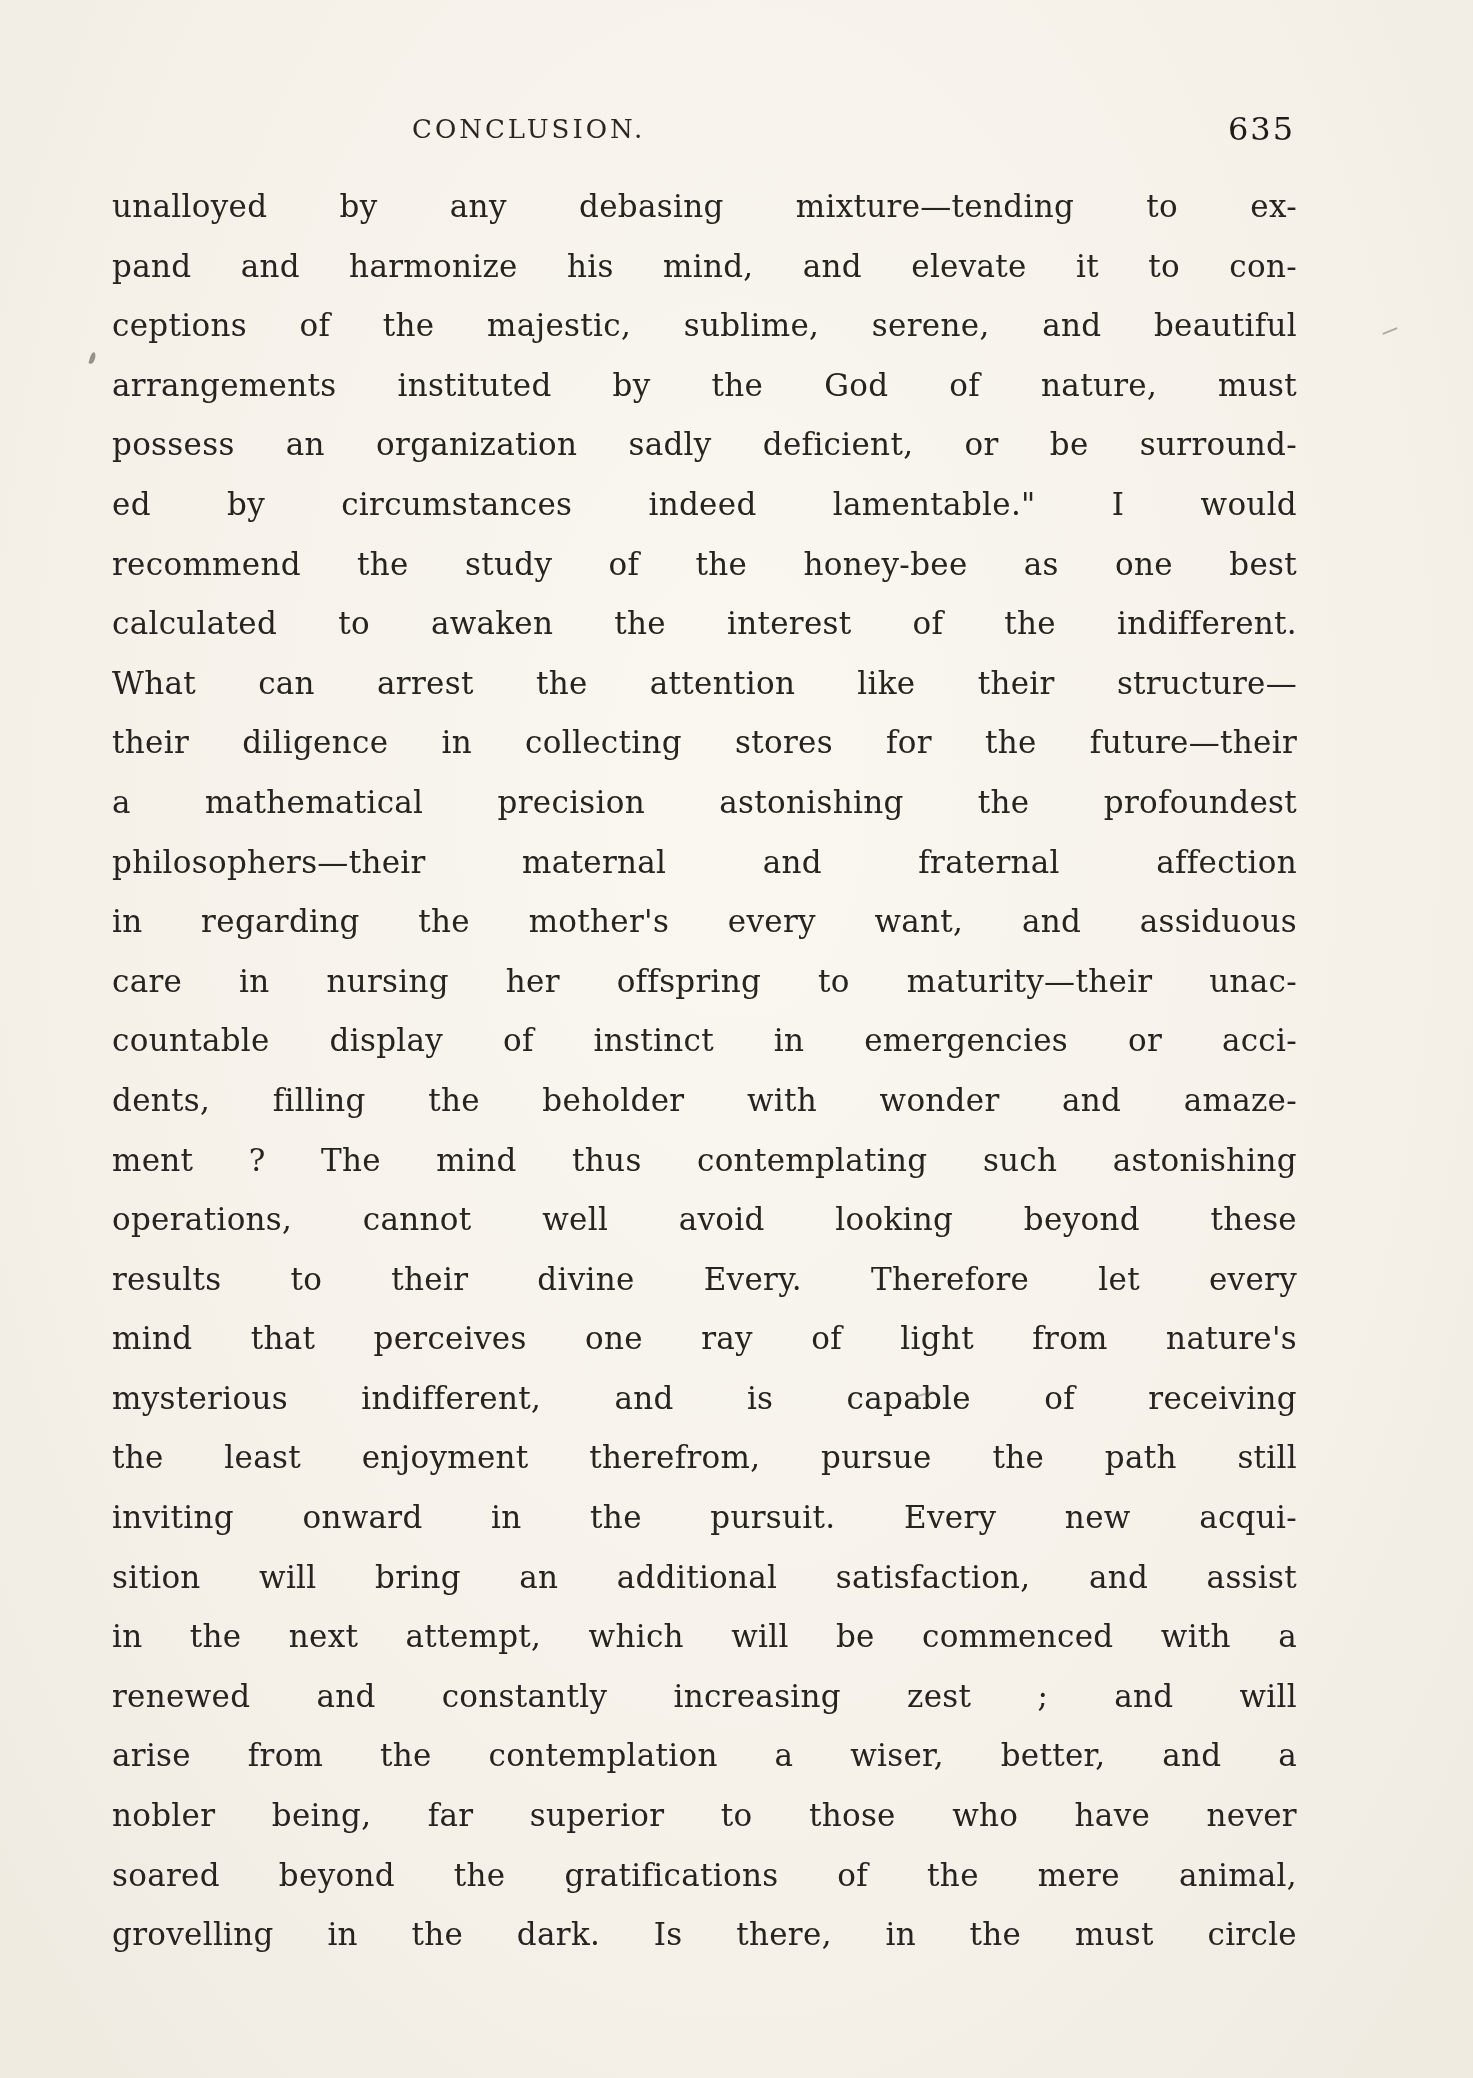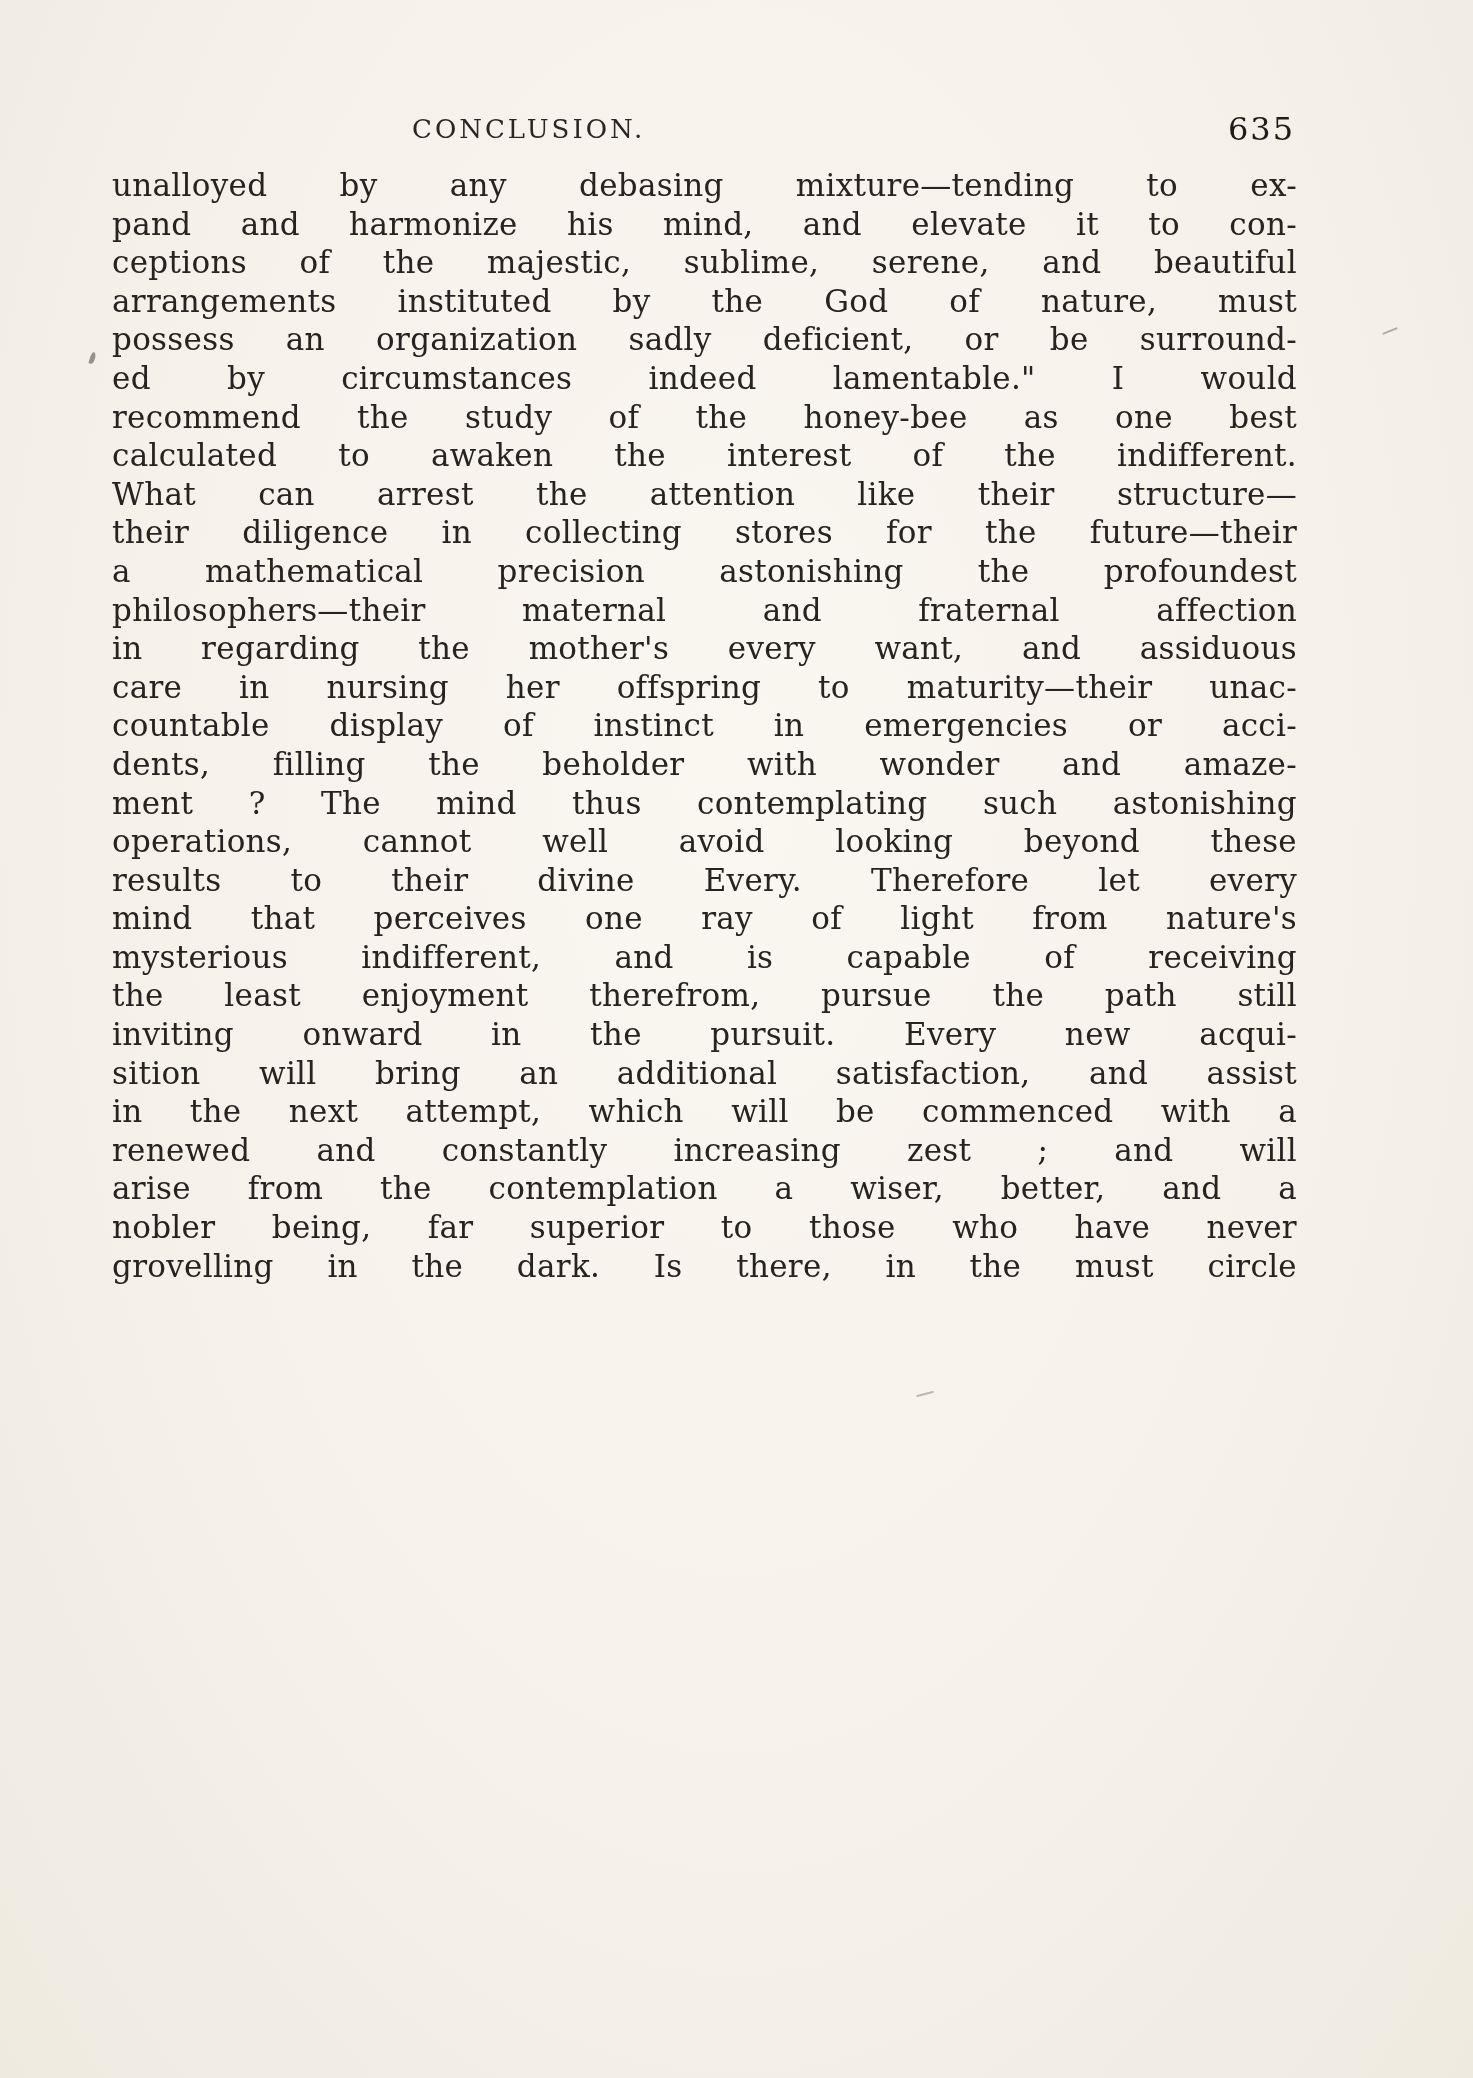"unalloyed by any debasing" .line { margin-top: none -> 21px }
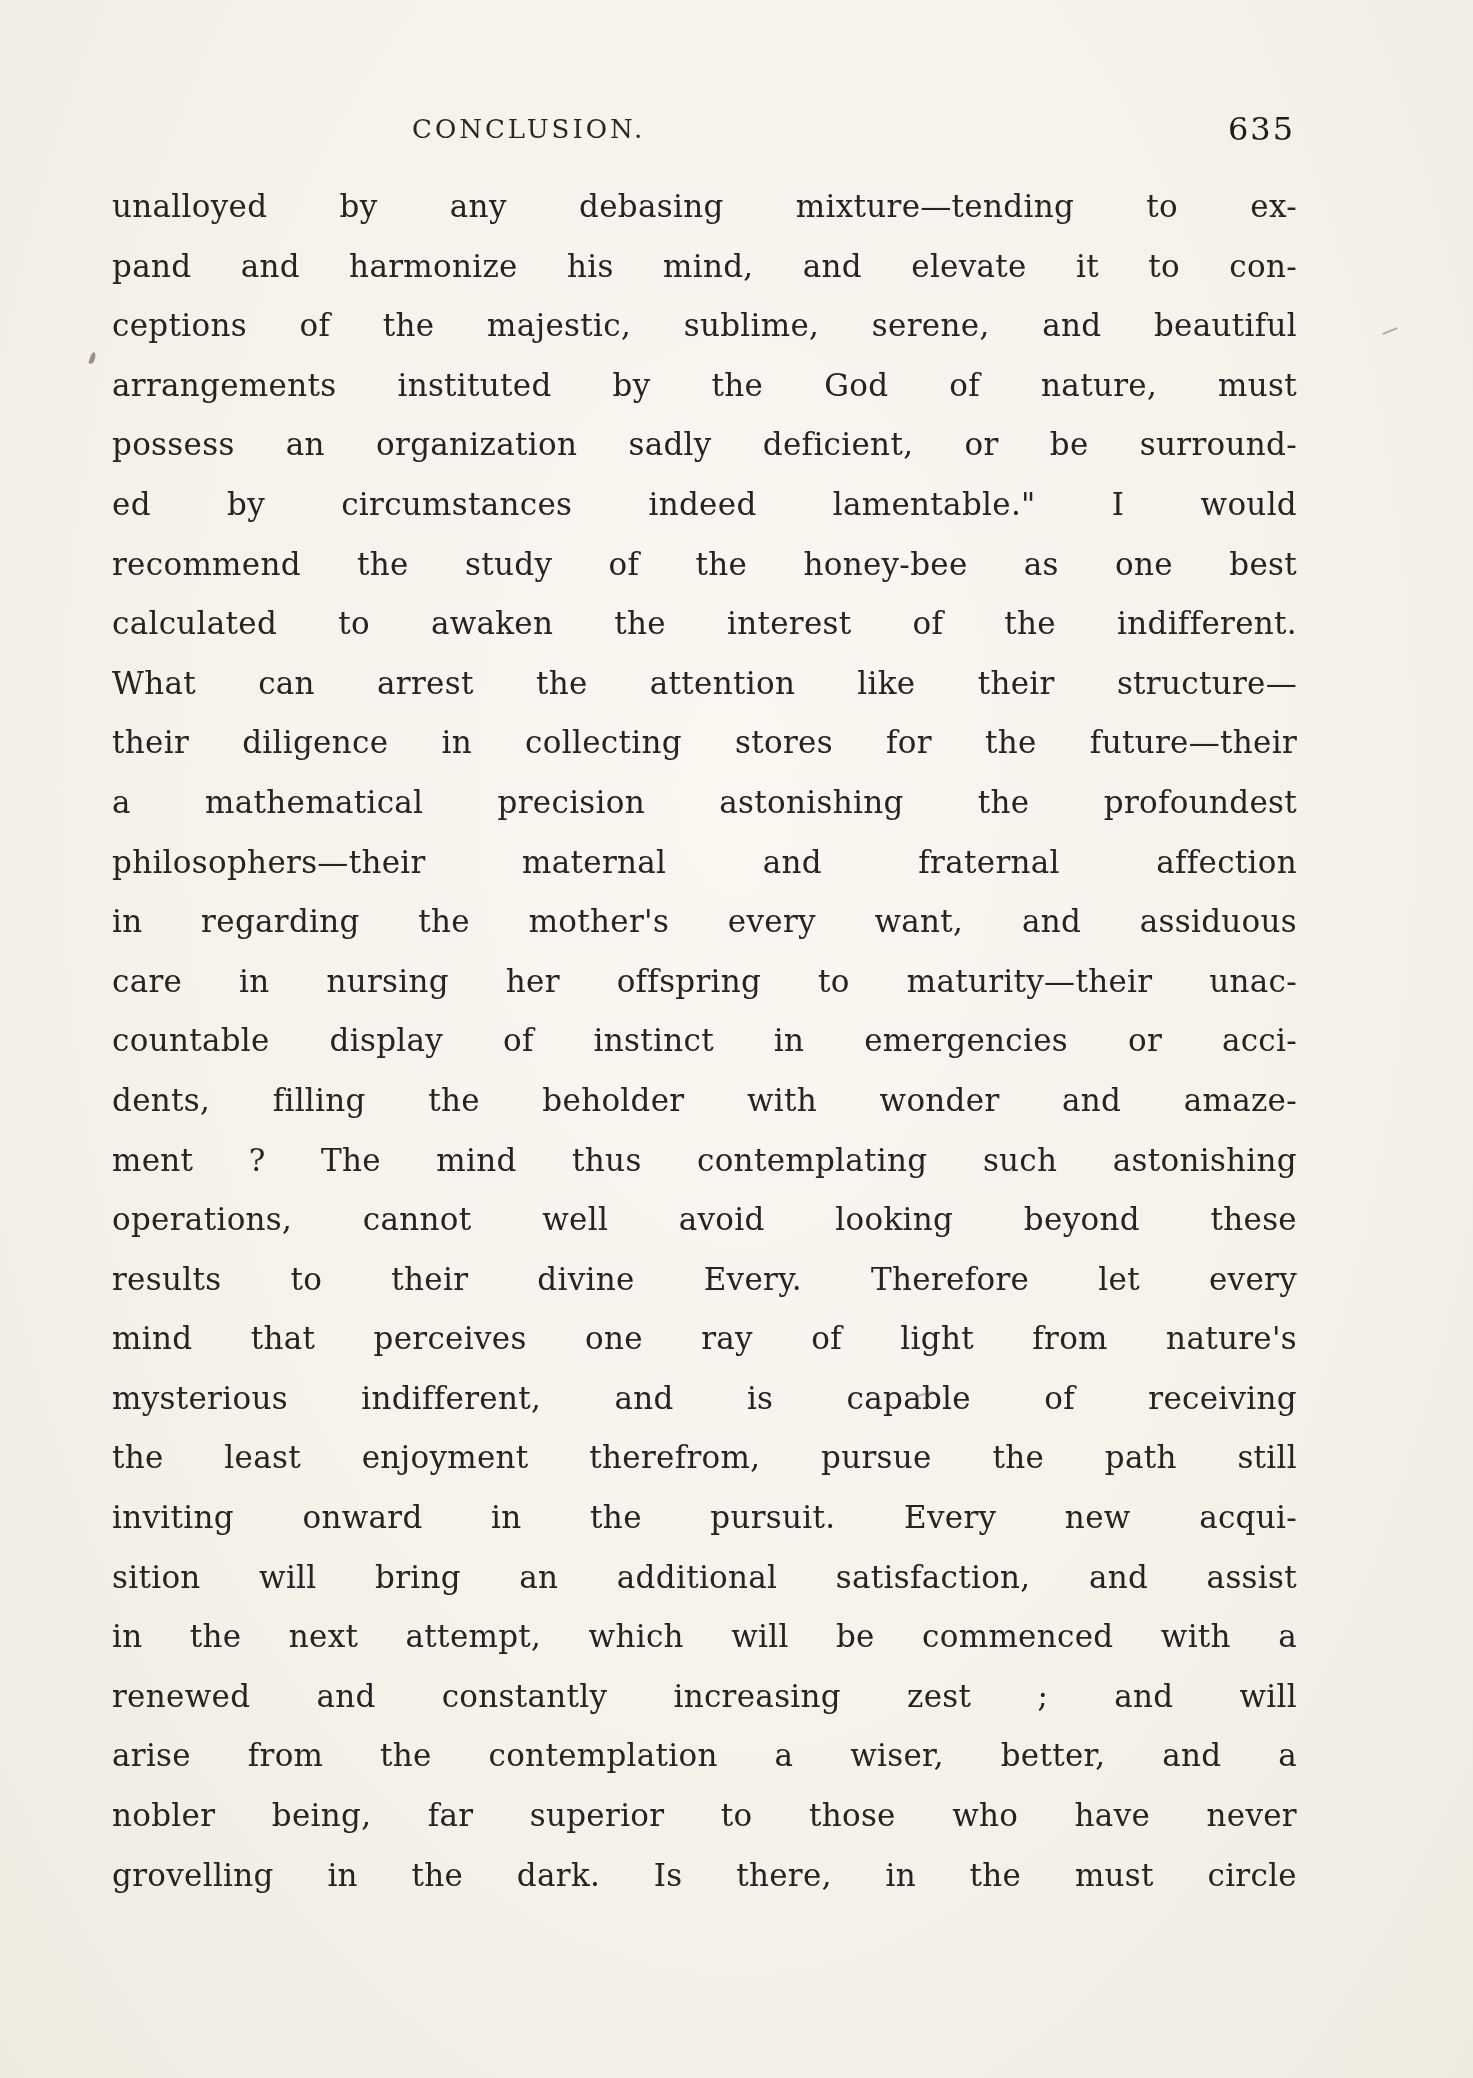"soared beyond the gratifications of" div.line { html: none -> <div>soared beyond the gratifications of the mere animal,</div> }
